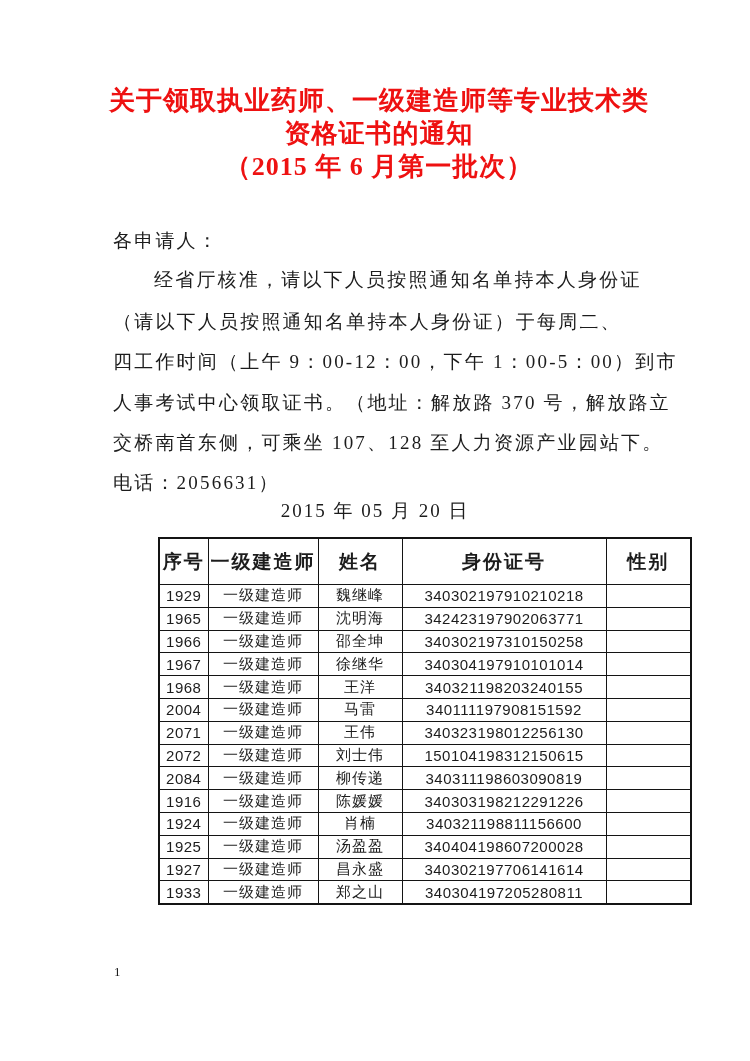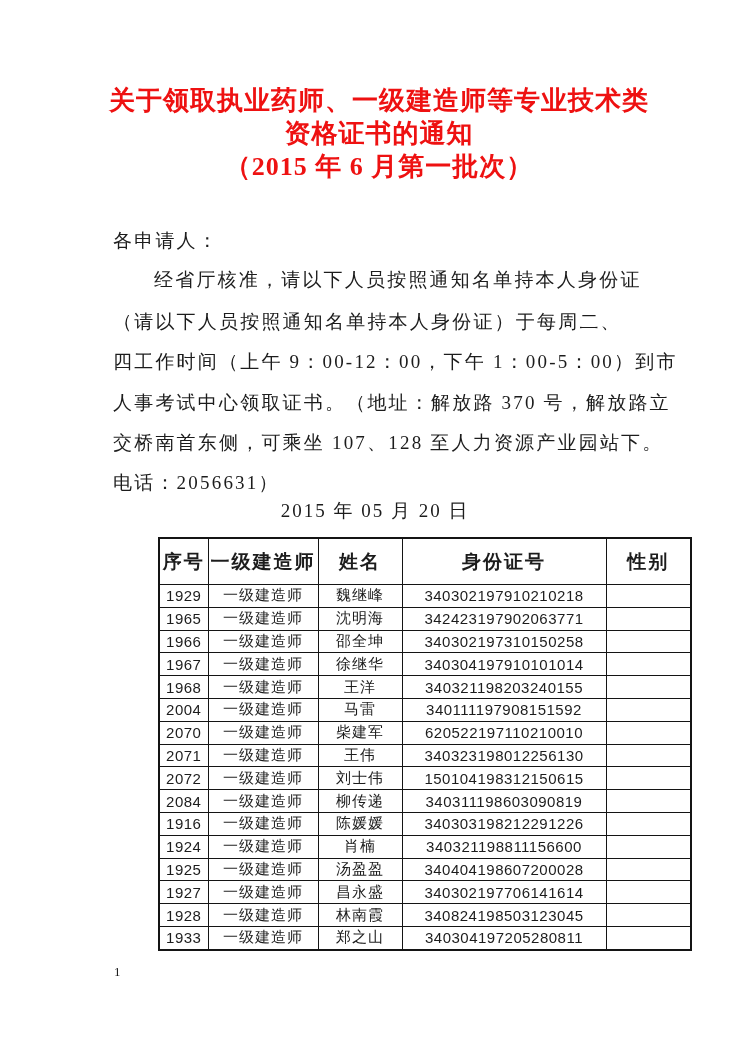"2070" tr { html: <tr> <td>2070</td> <td>一级建造师</td> <td>柴建军</td> <td>620522197110210010</td> <td></td> </tr> -> none }
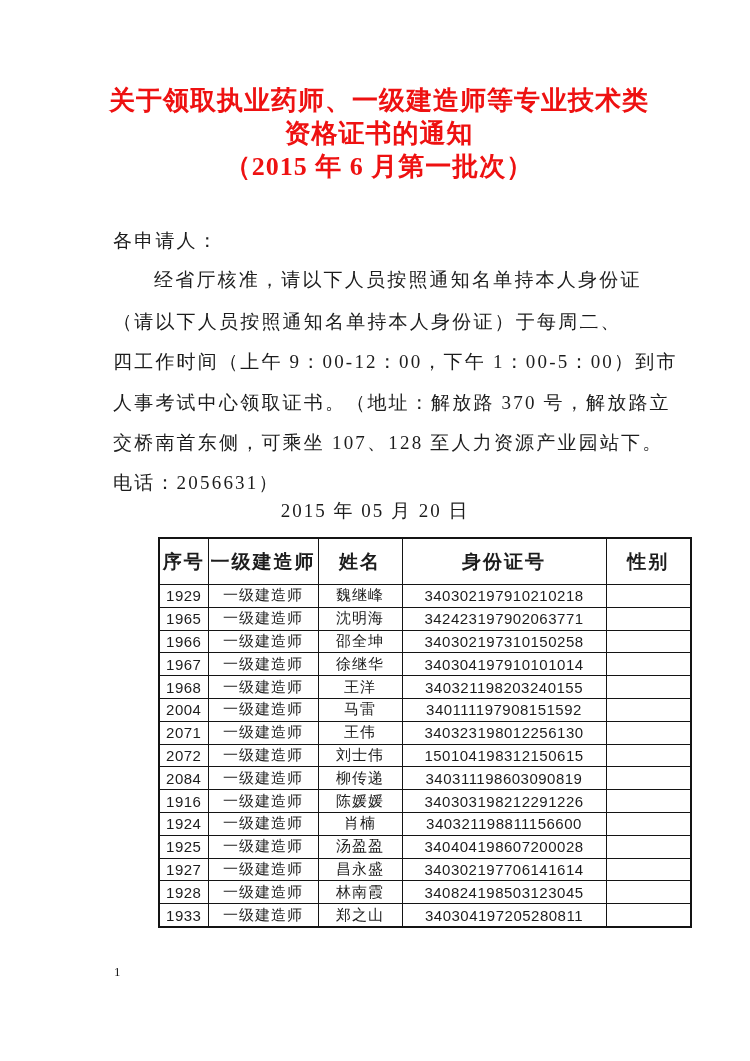"1928" tr { html: <tr> <td>1928</td> <td>一级建造师</td> <td>林南霞</td> <td>340824198503123045</td> <td></td> </tr> -> none }
